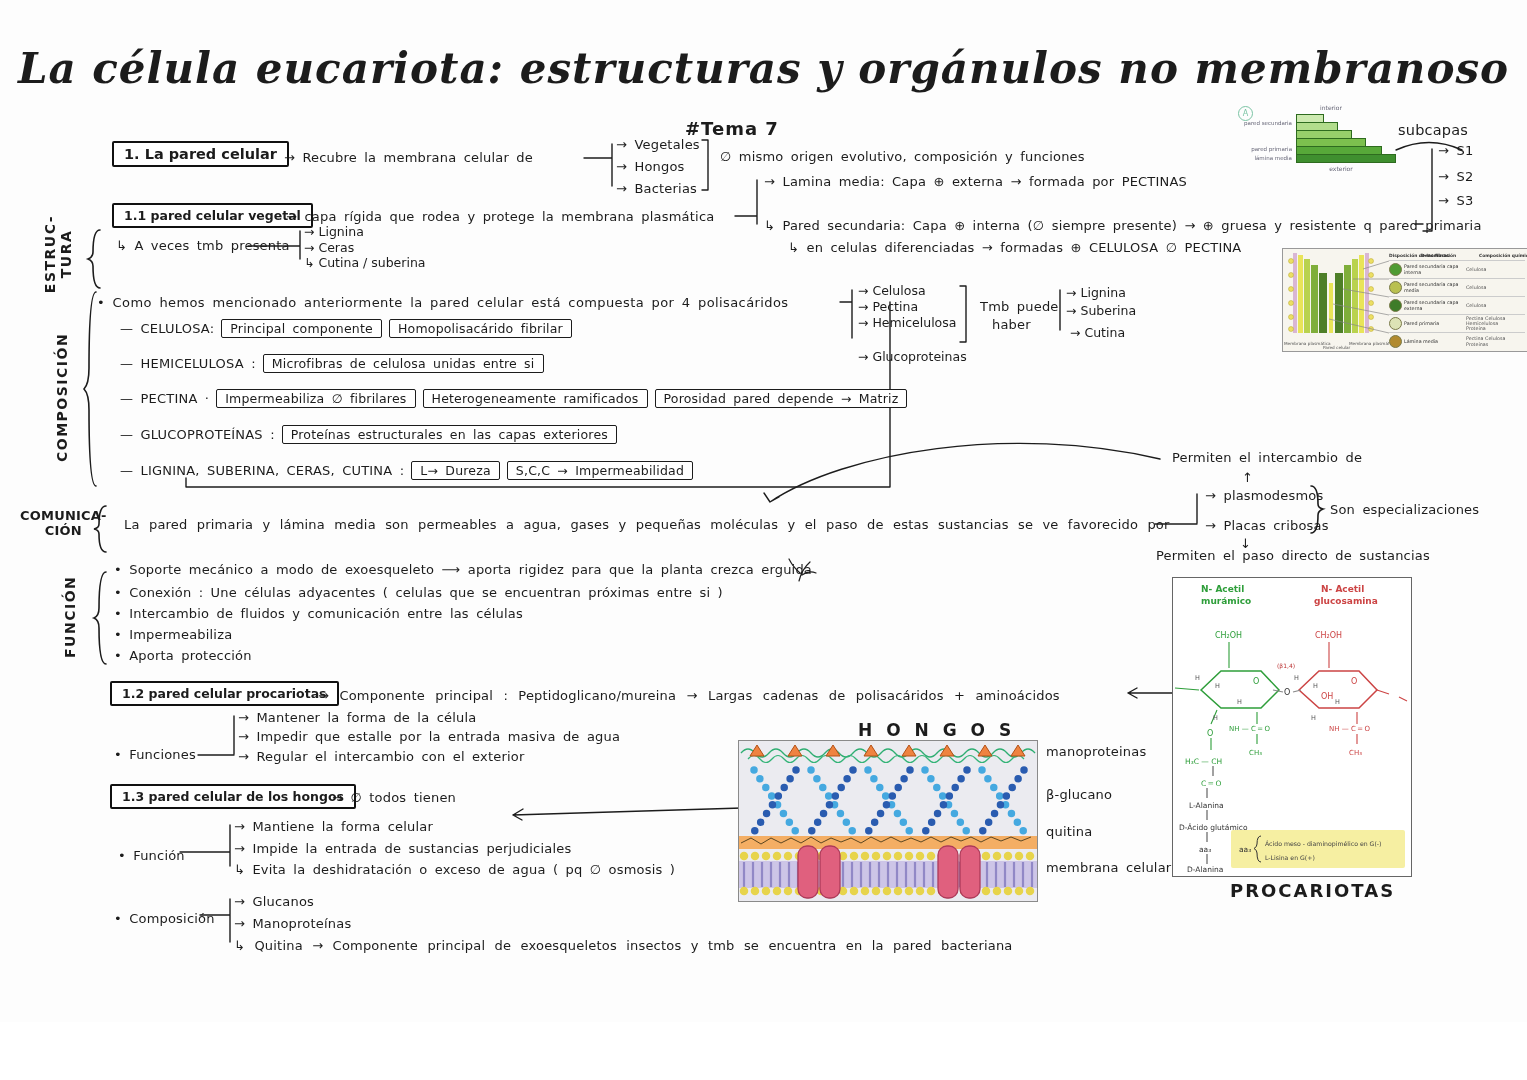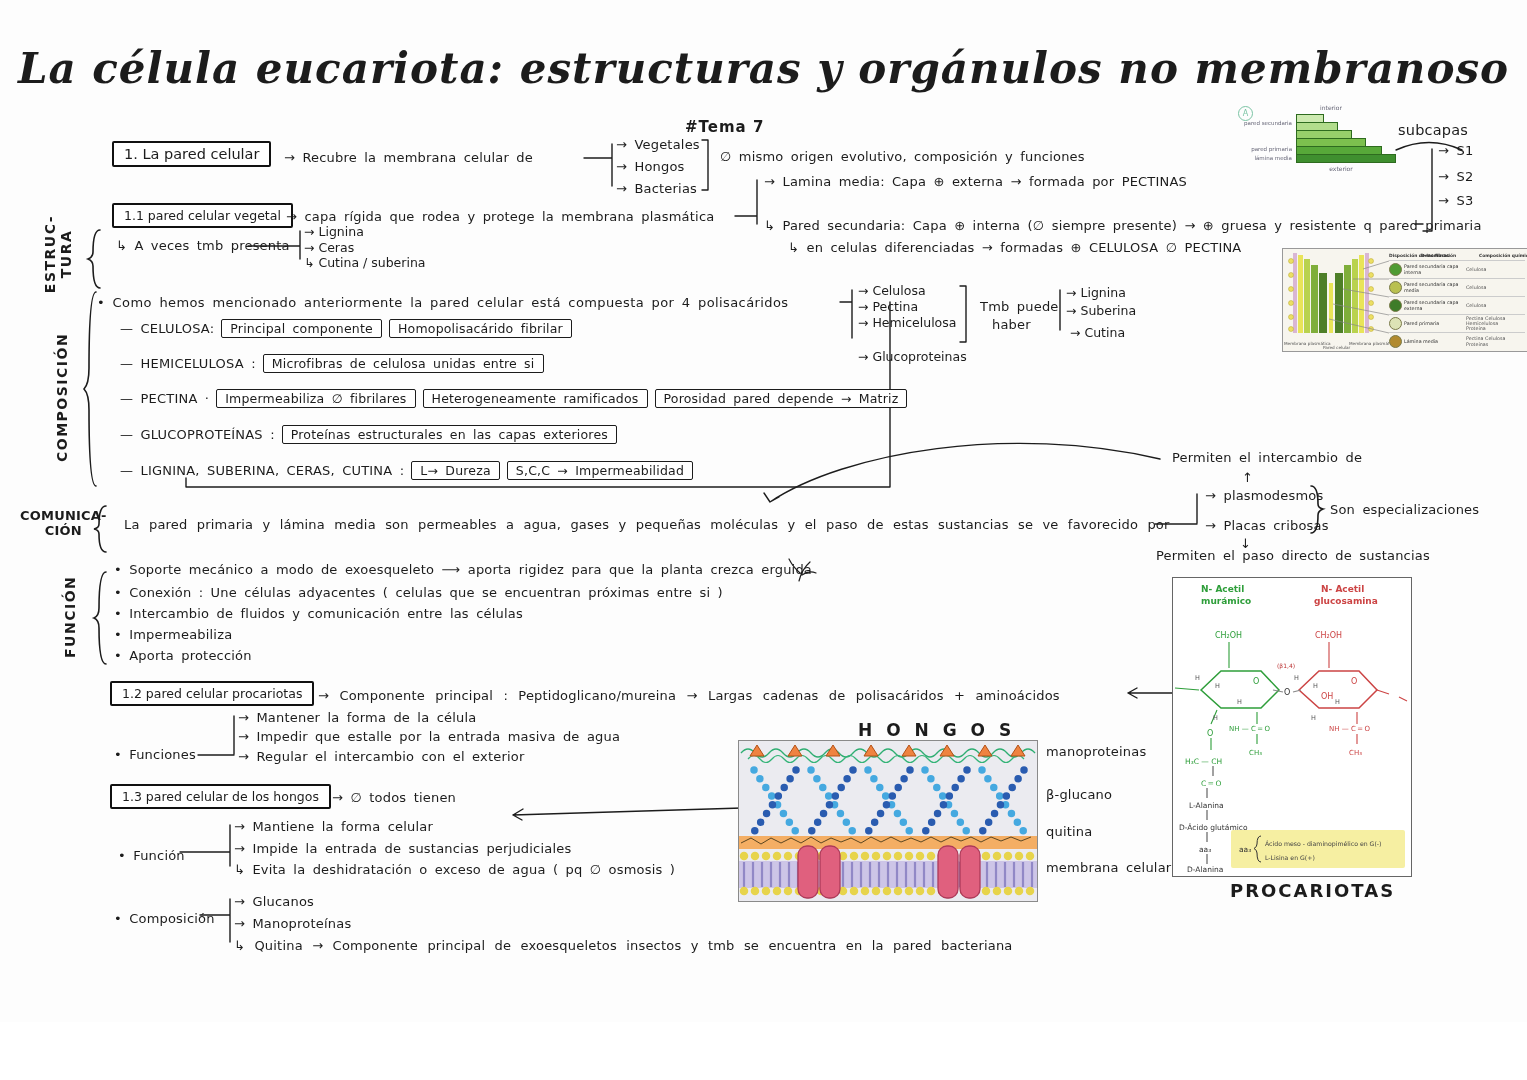"#Tema 7" .tema { font-size: 15px -> 18px }
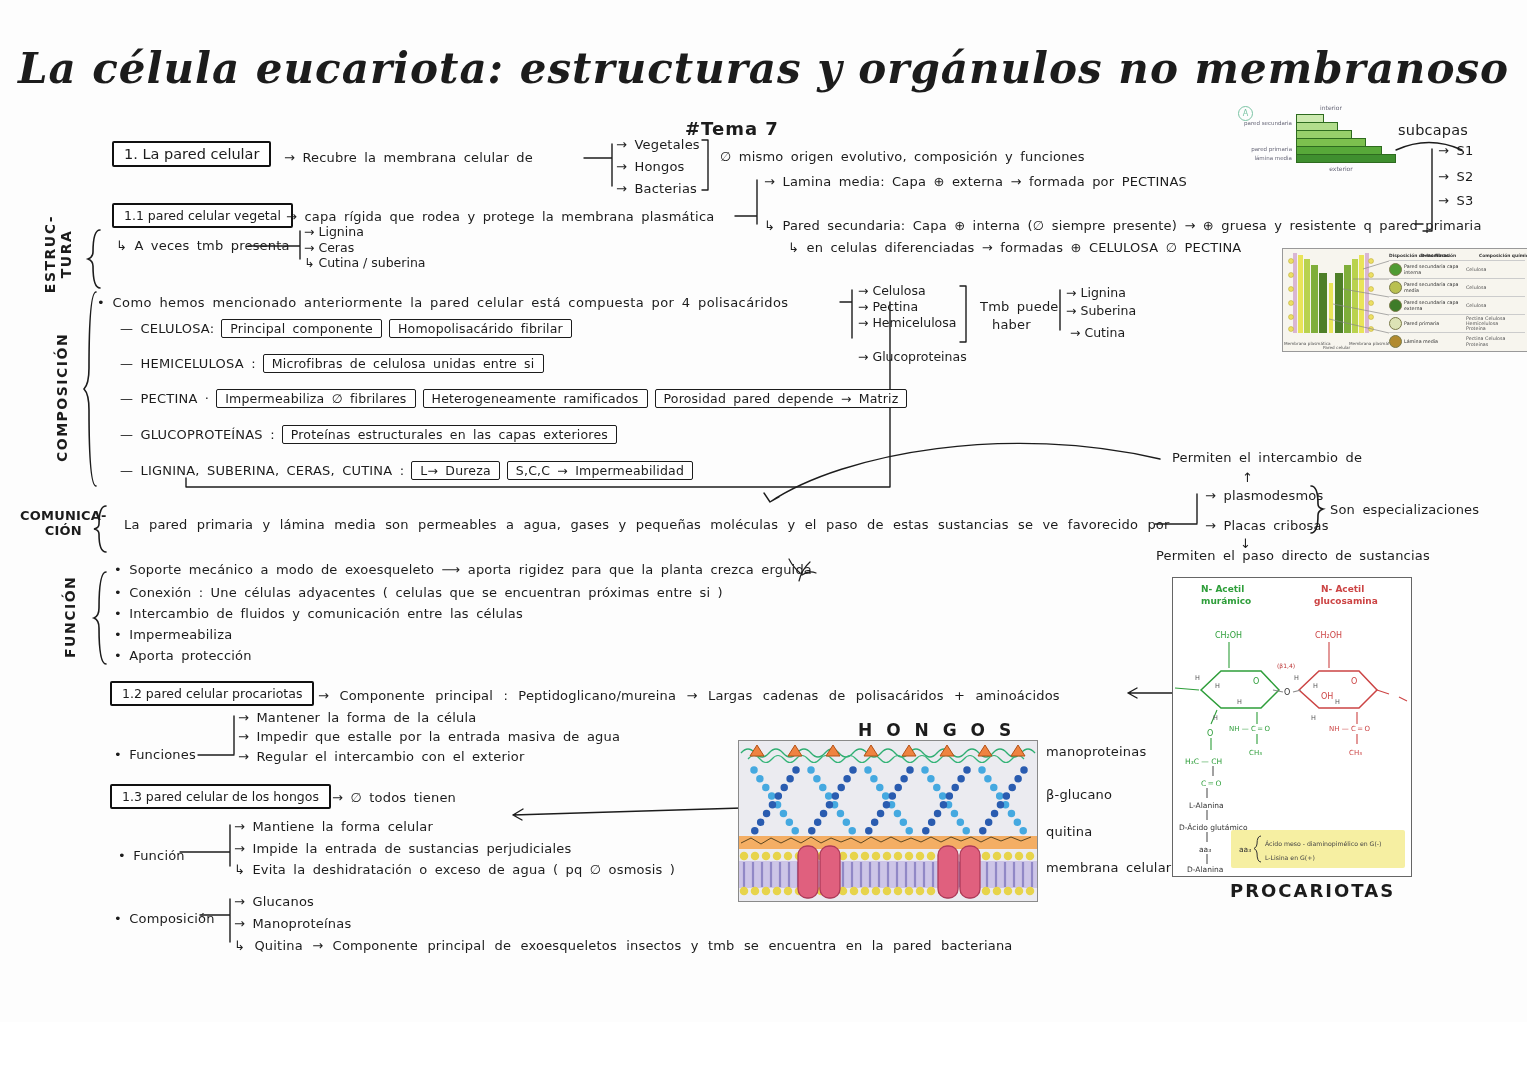"1. La pared celular" .sbx { font-weight: normal -> bold }
